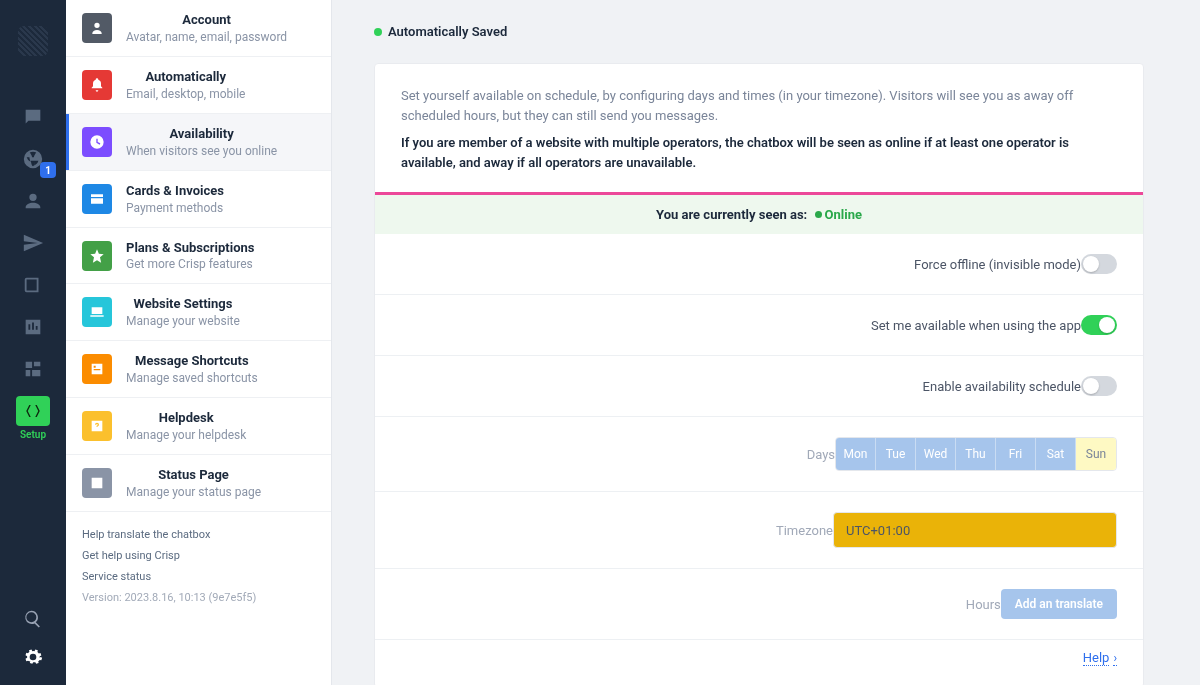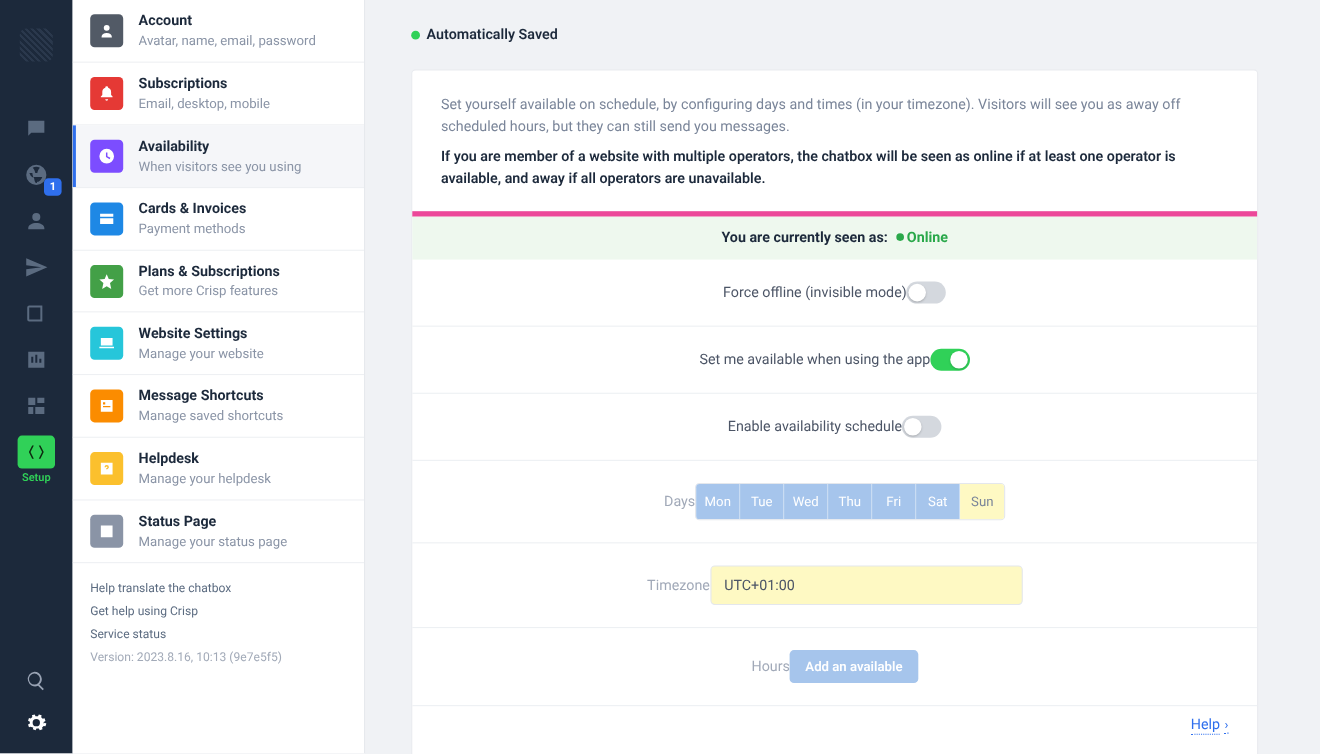"Account" .s-title { text-align: none -> center }
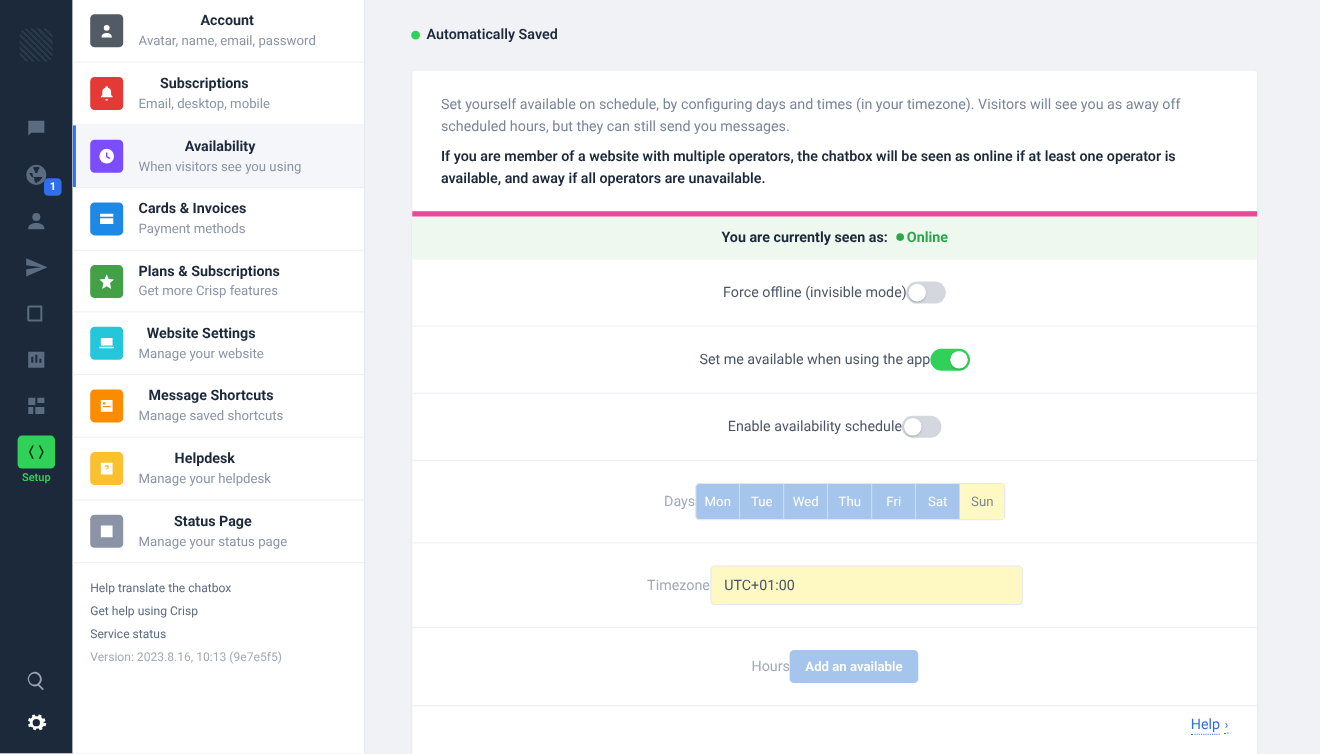"Subscriptions" span.s-title { text: Subscriptions -> Automatically }
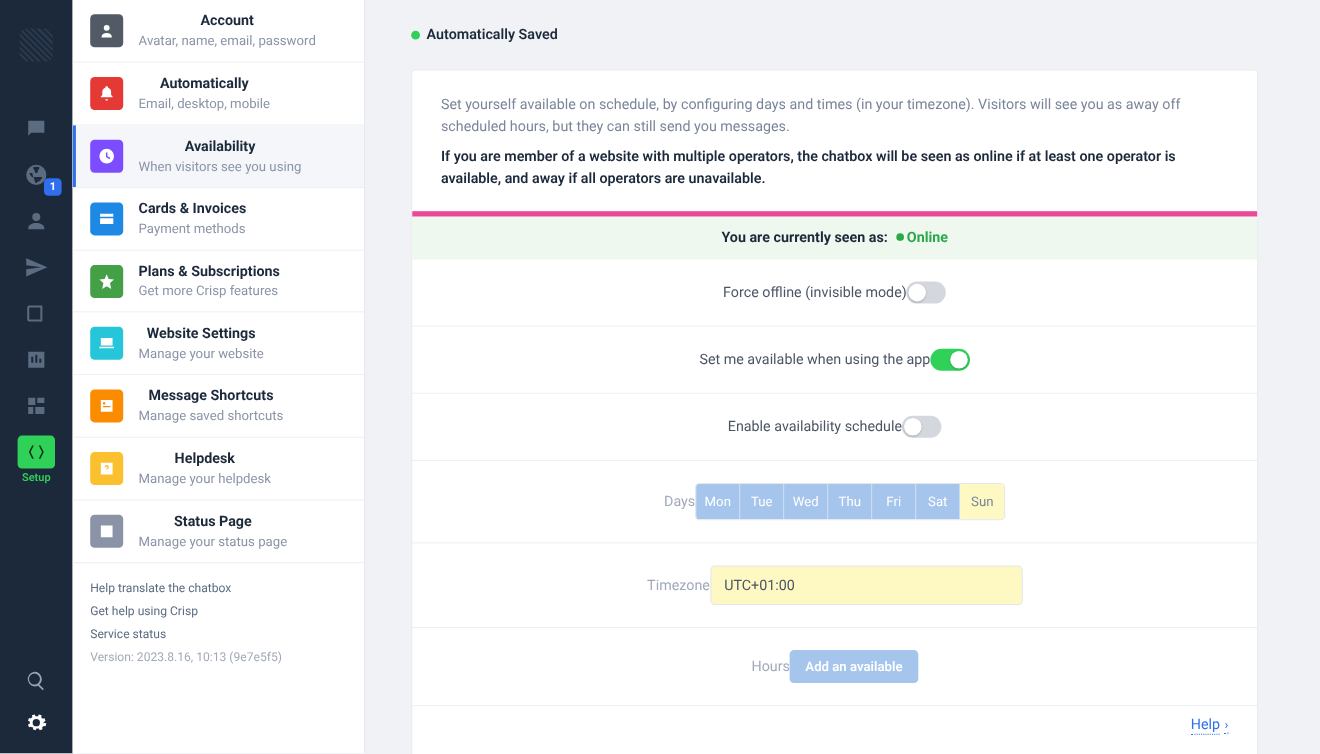"Set yourself available on schedule," .card-head { border-bottom: 5px solid #ec4899 -> 3px solid #ec4899 }
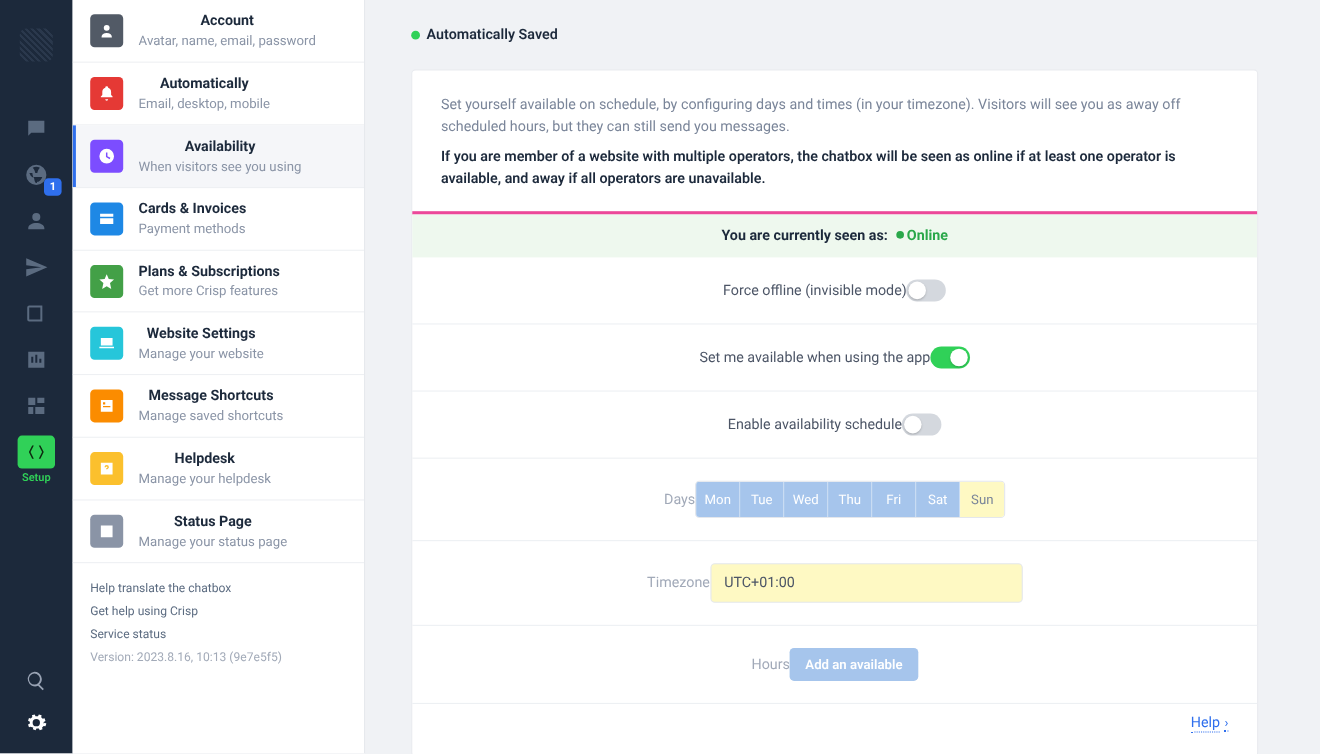"When visitors see you using" span.s-sub { text: using -> online }
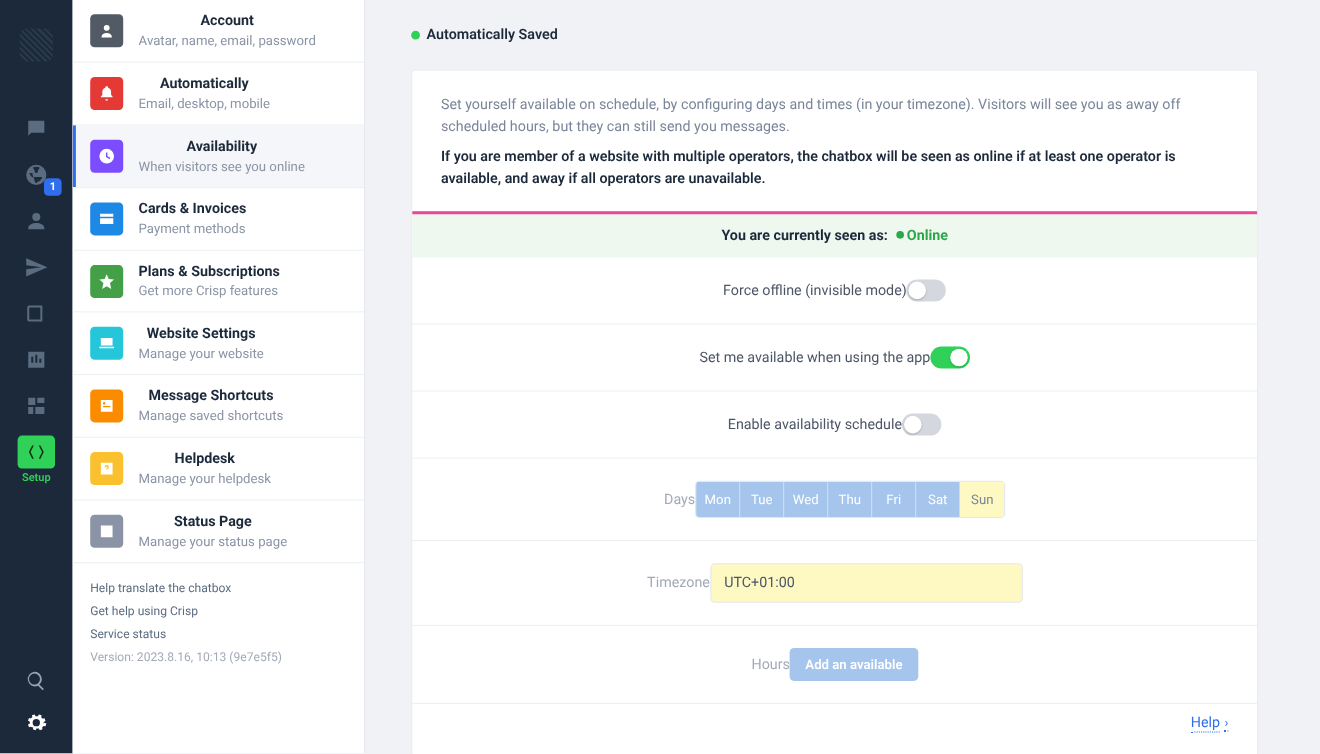"Force offline (invisible mode)" .row { justify-content: center -> flex-end }
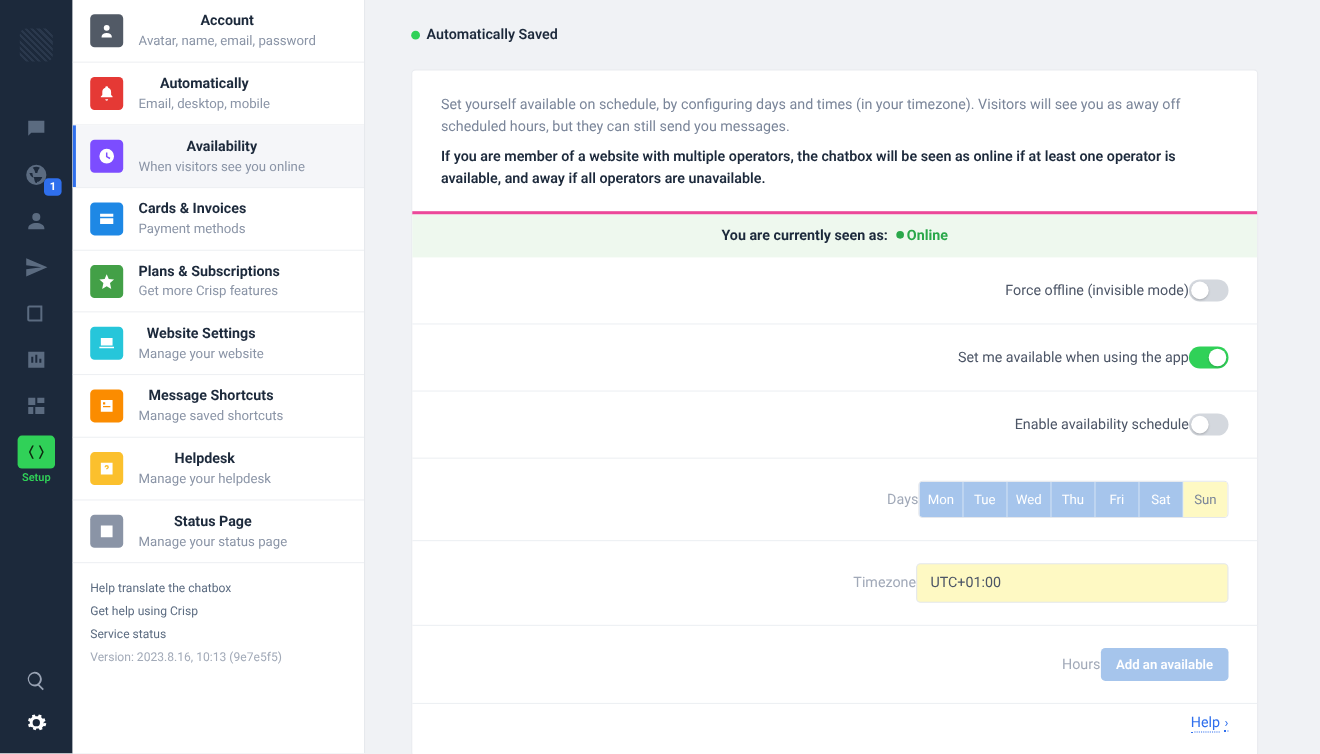"UTC+01:00" .tz { background: #fef9c3 -> #eab308 }
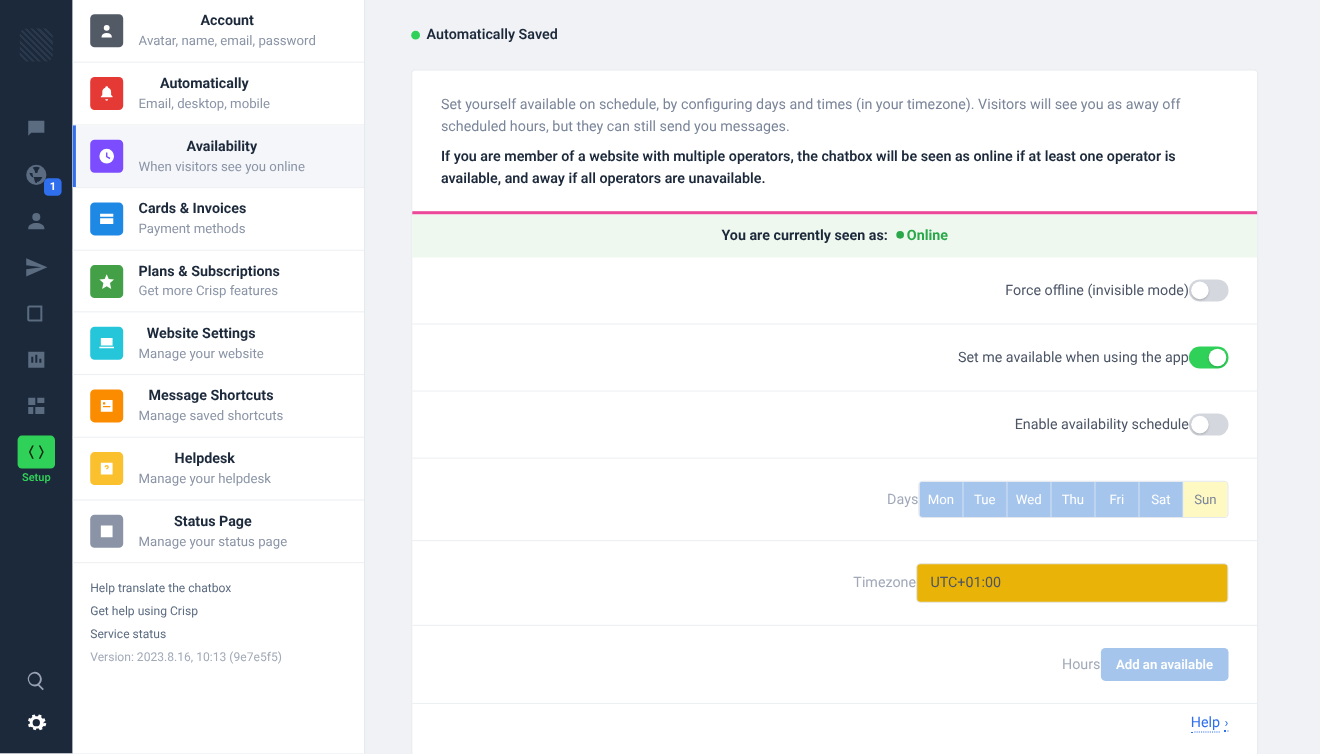"Add an available" div.add-int { text: available -> translate }
